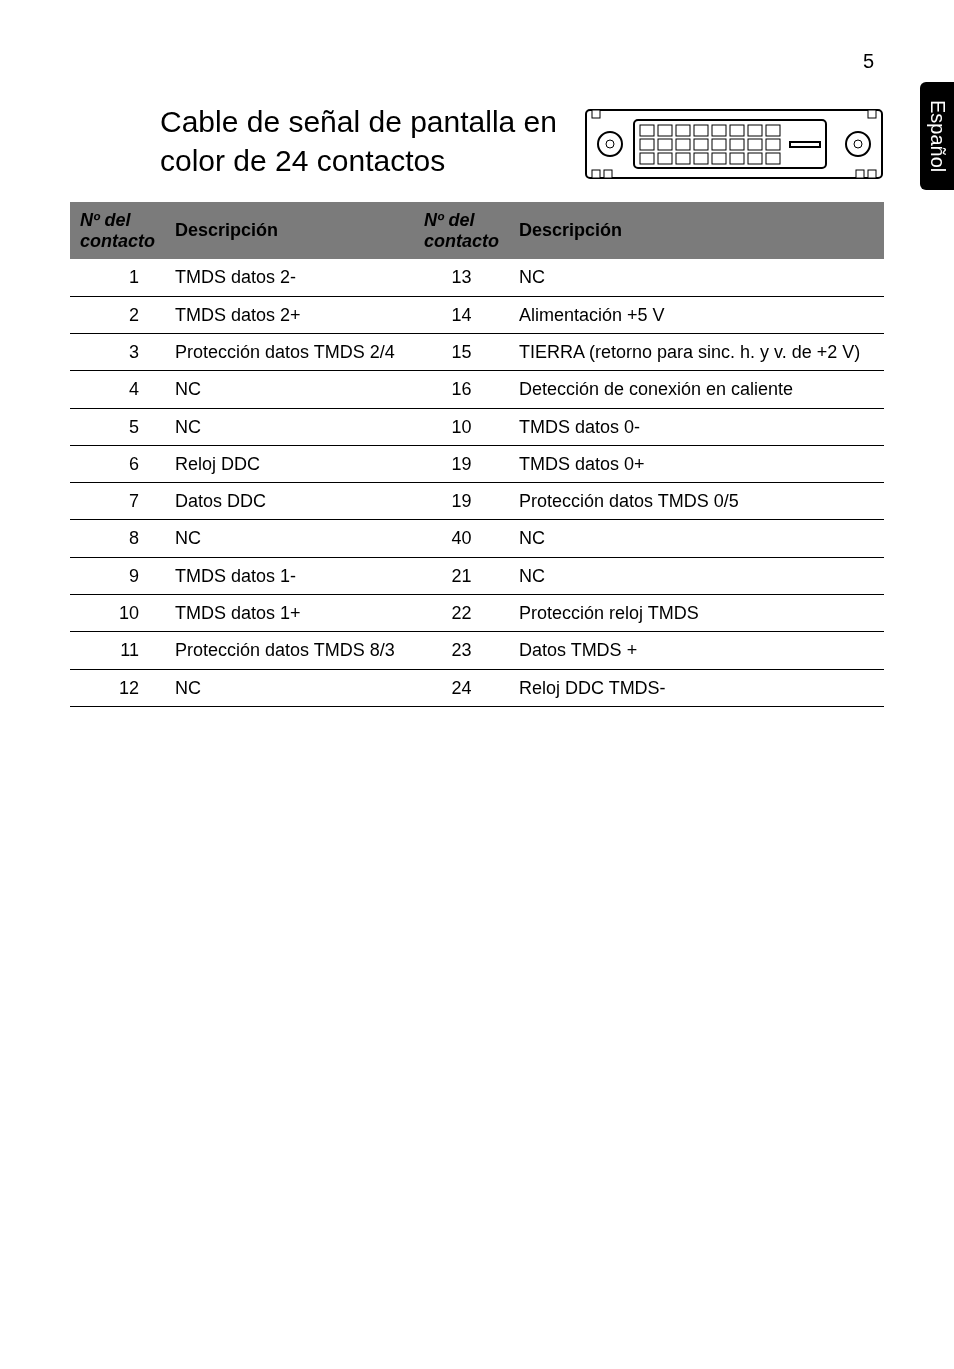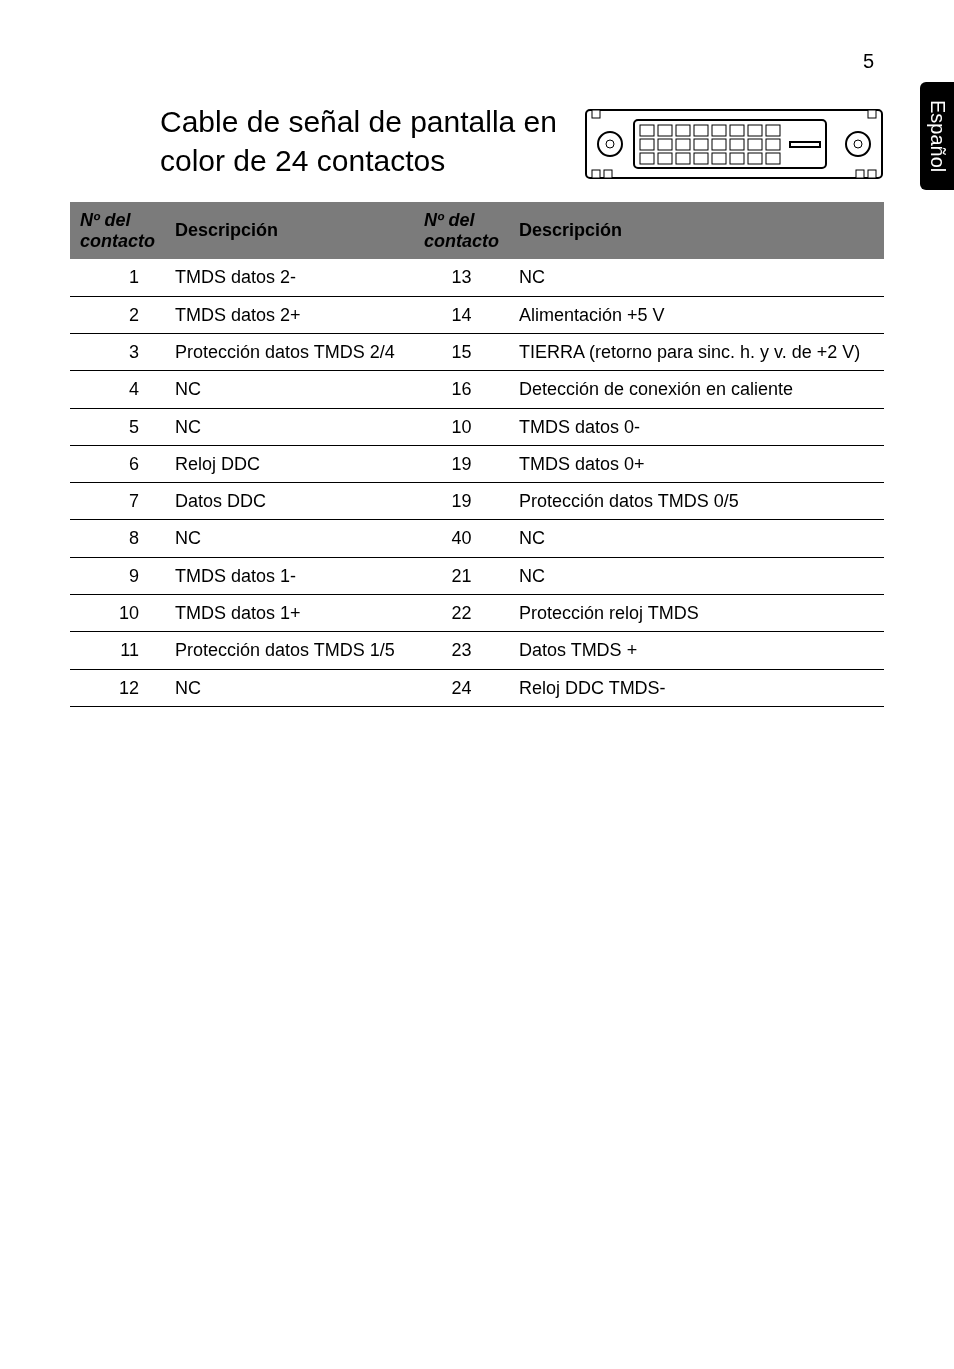"Protección datos TMDS 1/5" td { text: 1/5 -> 8/3 }
